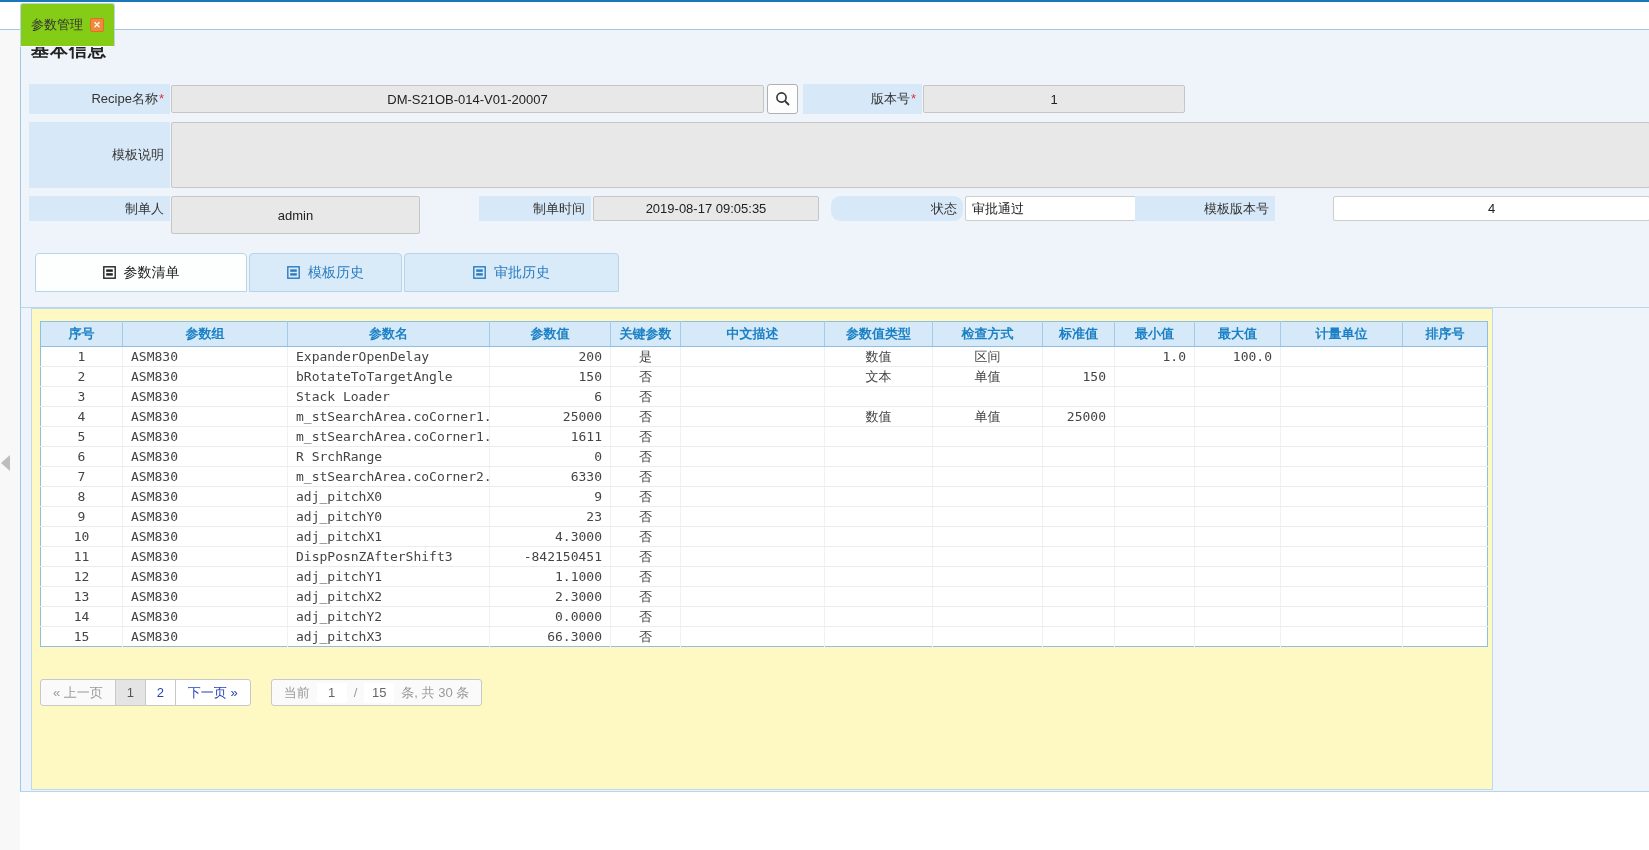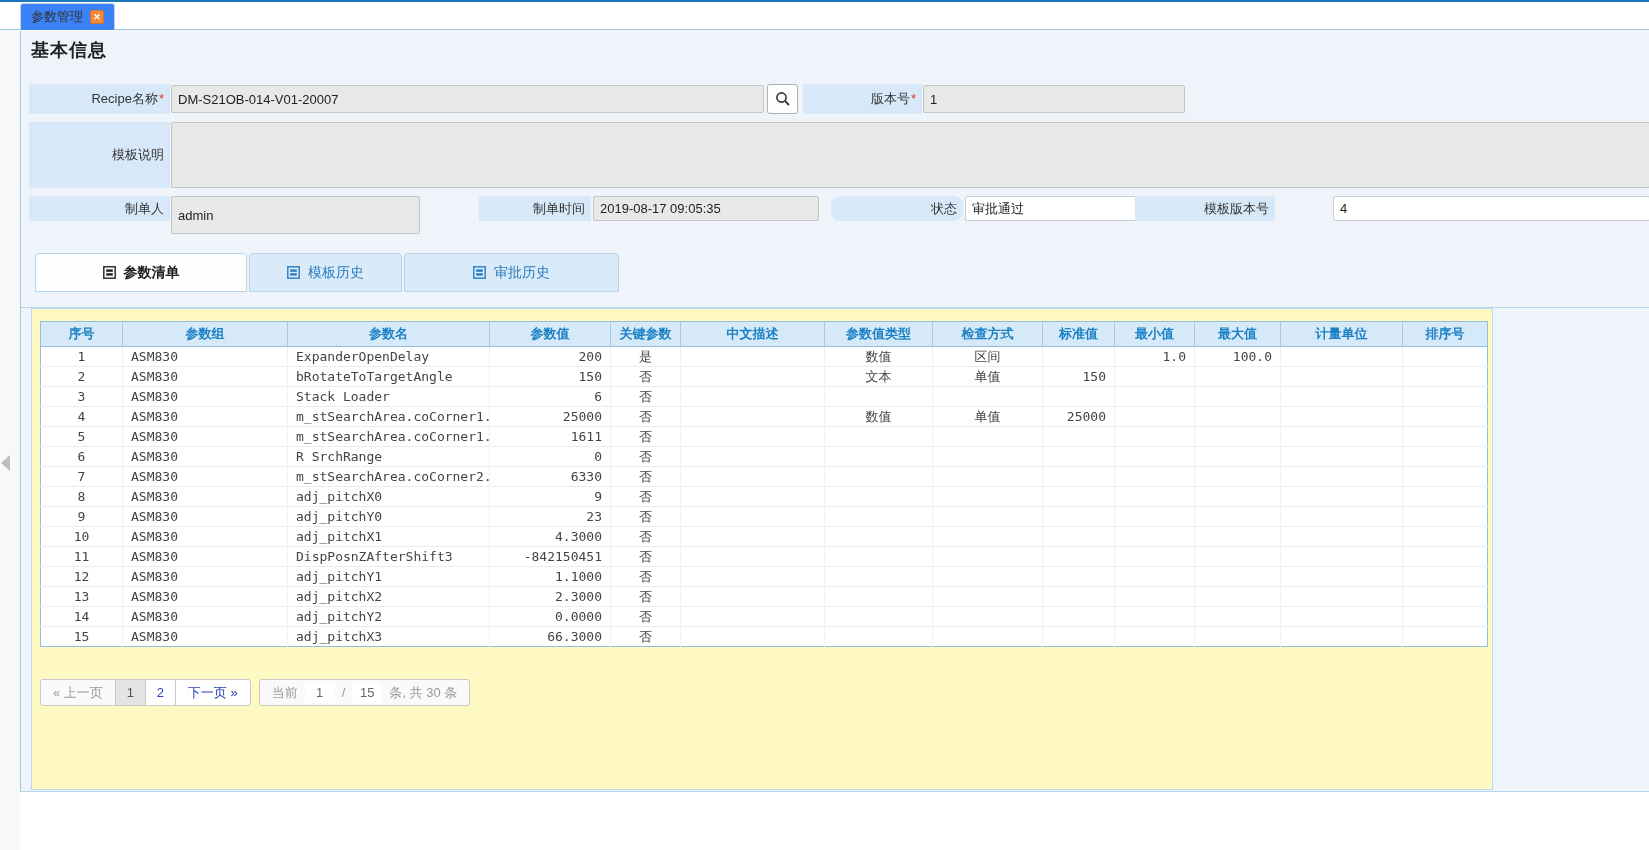"参数管理" #window-tab { background: #3b82f6 -> #84cc16; height: 28px -> 44px }
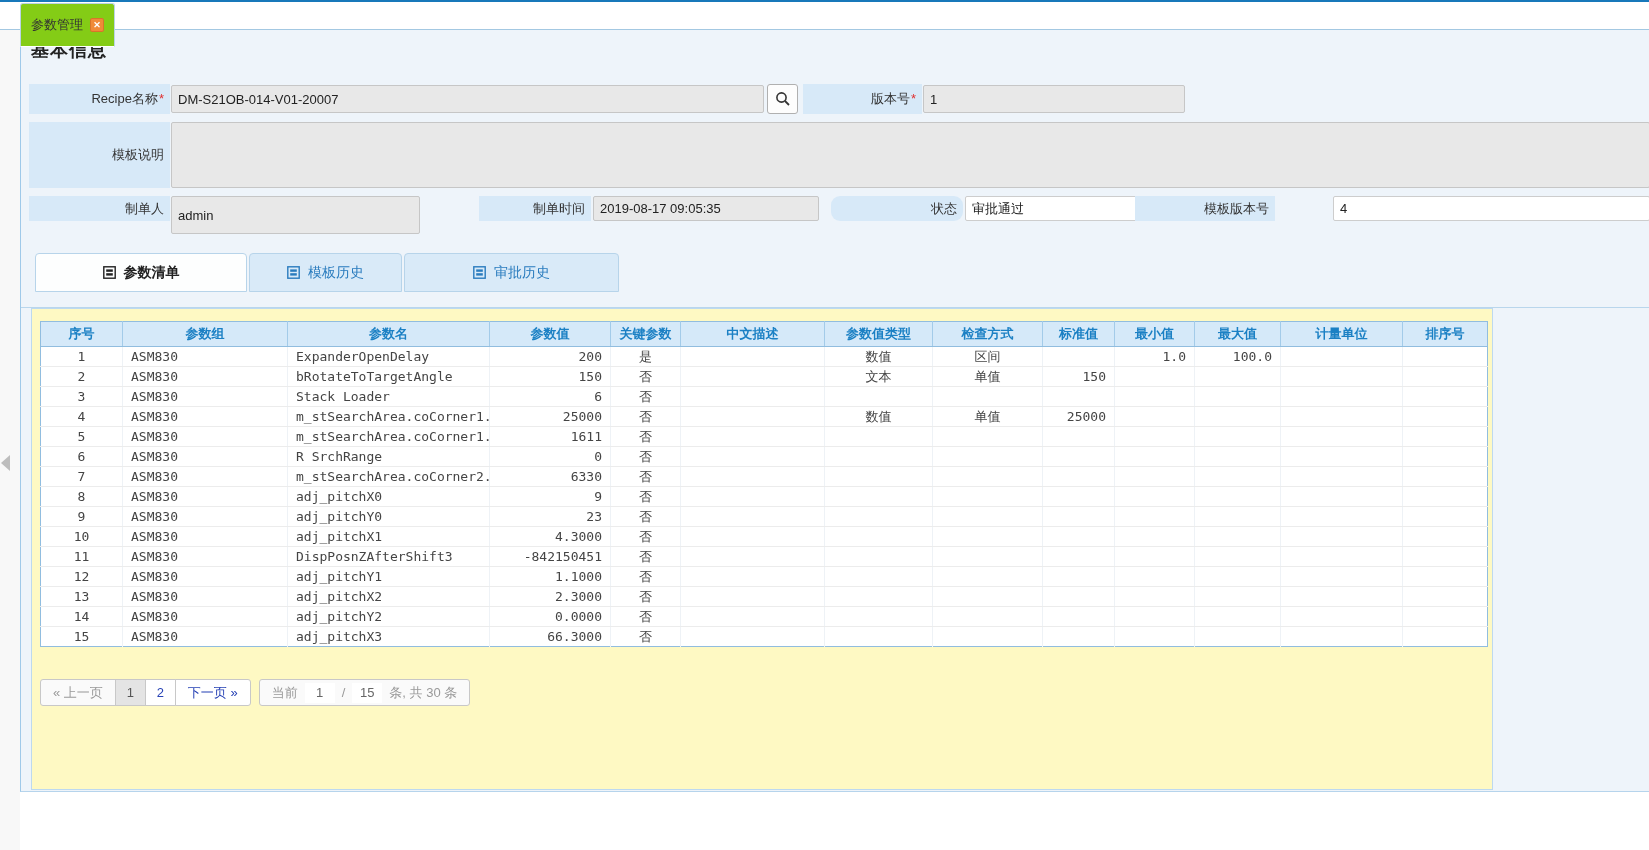"DM-S21OB-014-V01-20007" input.ginput, input.winput { text-align: none -> center }
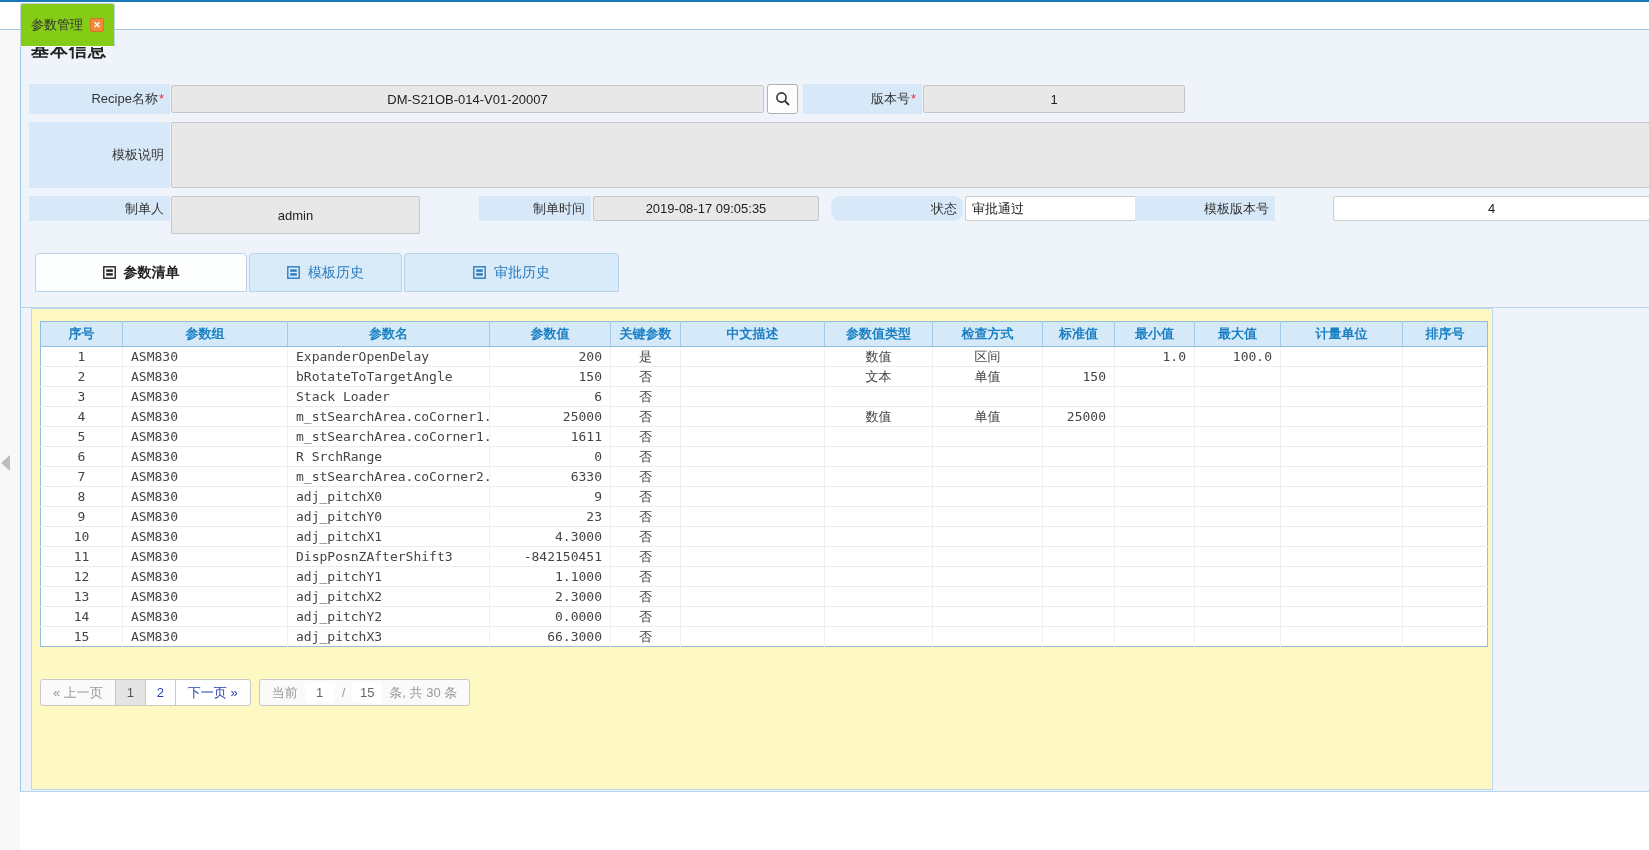"参数清单" .tab-btn.active { font-weight: bold -> normal }
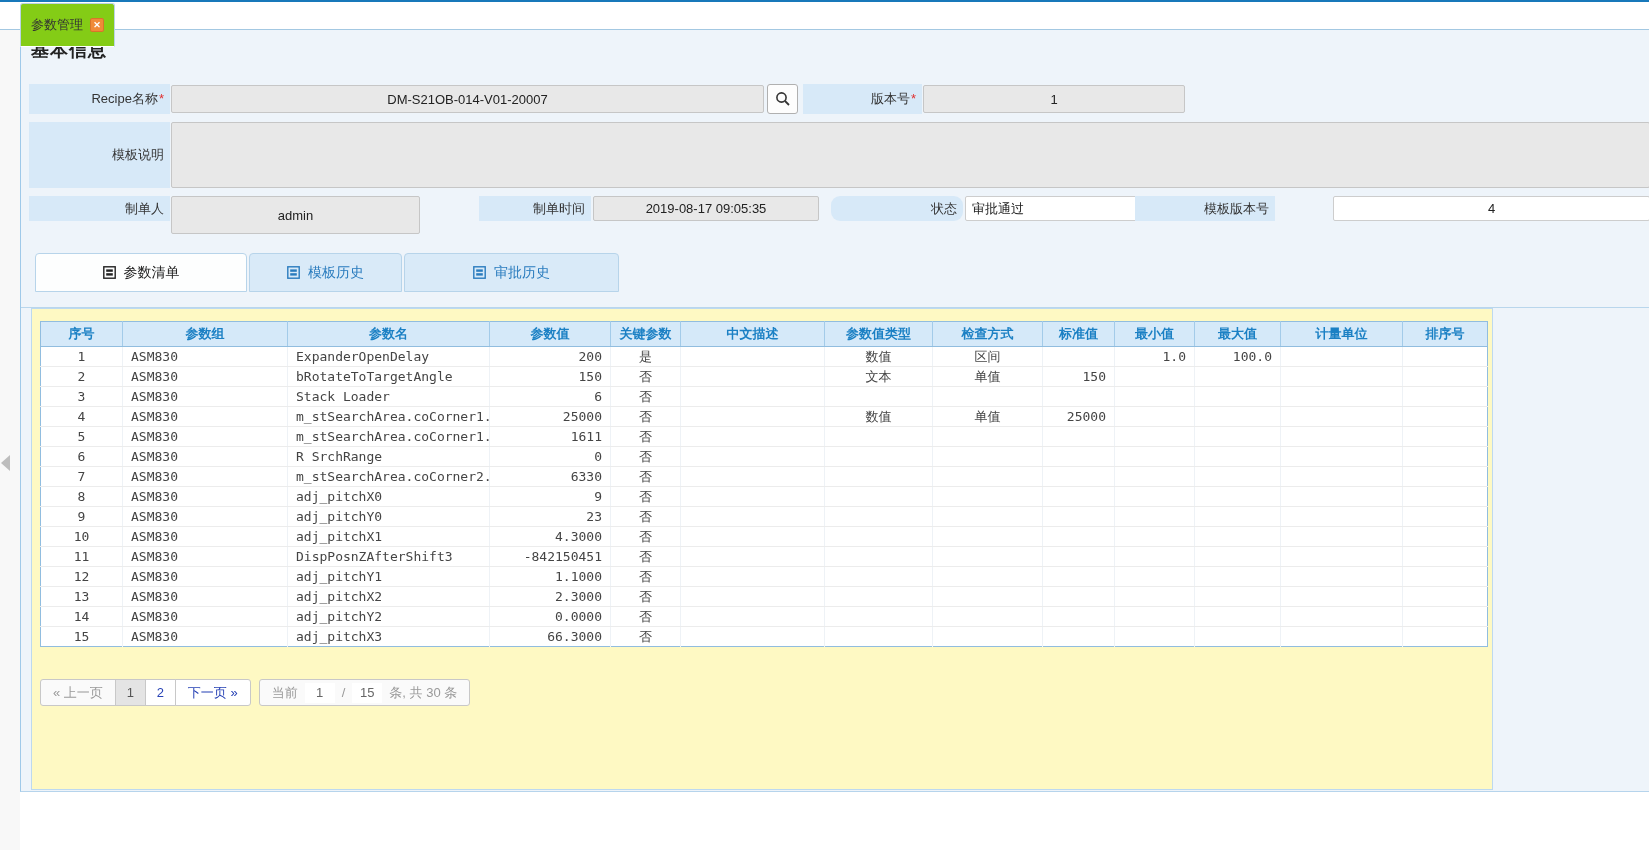"« 上一页" #pager-row { gap: 8px -> 20px }
